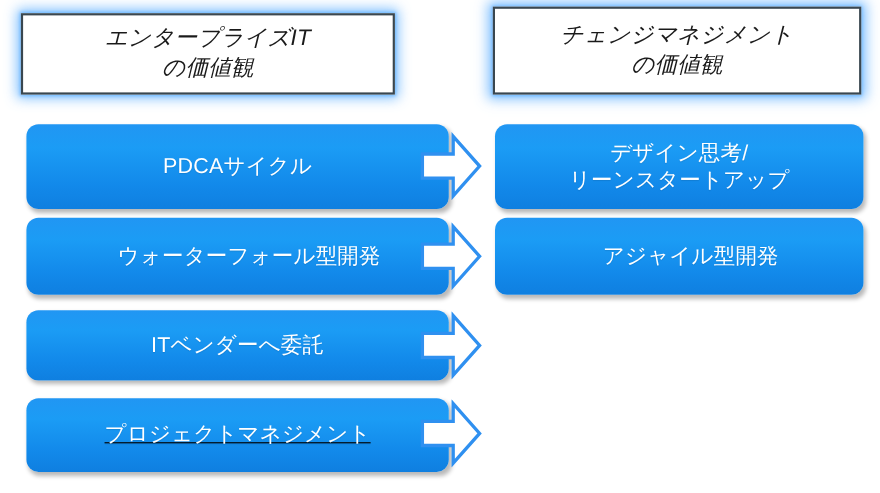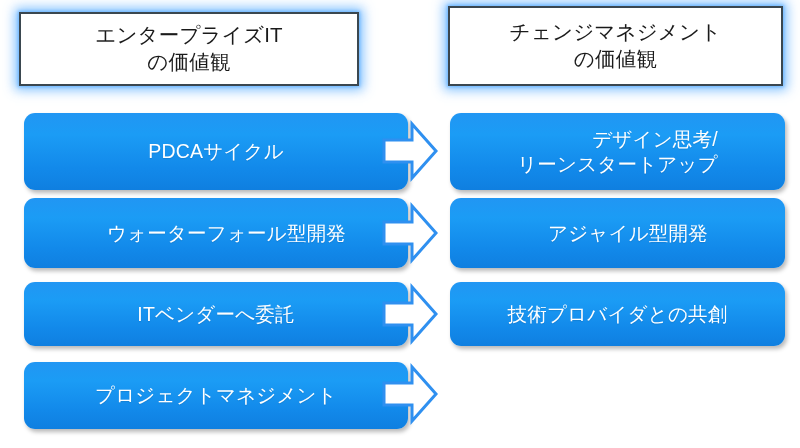"エンタープライズIT" .header-box .header-text { font-style: none -> italic }
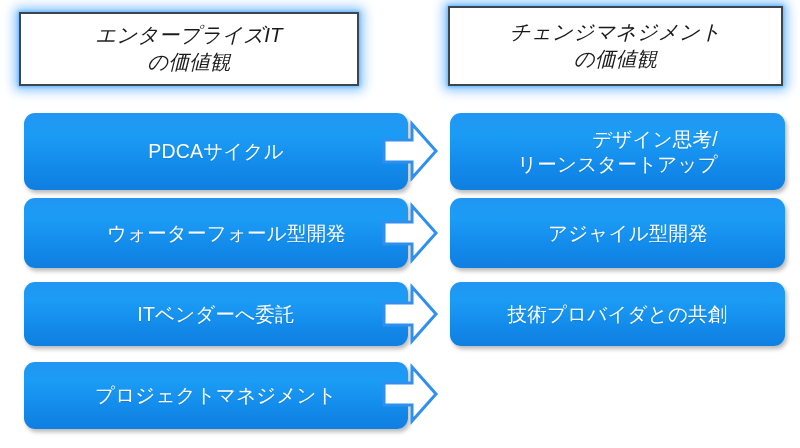"デザイン思考/" .col-right { text-align: right -> none }
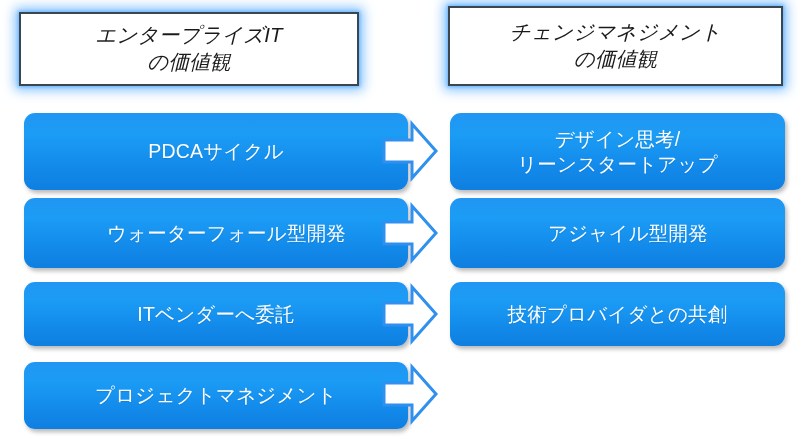"技術プロバイダとの共創" div.item-box { html: <div> <span>技術プロバイダとの共創</span> </div> -> none }
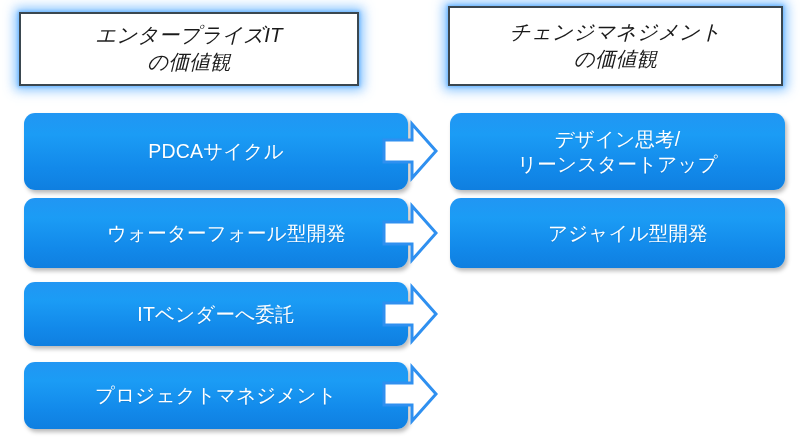"プロジェクトマネジメント" .row4 { text-decoration: none -> underline }
